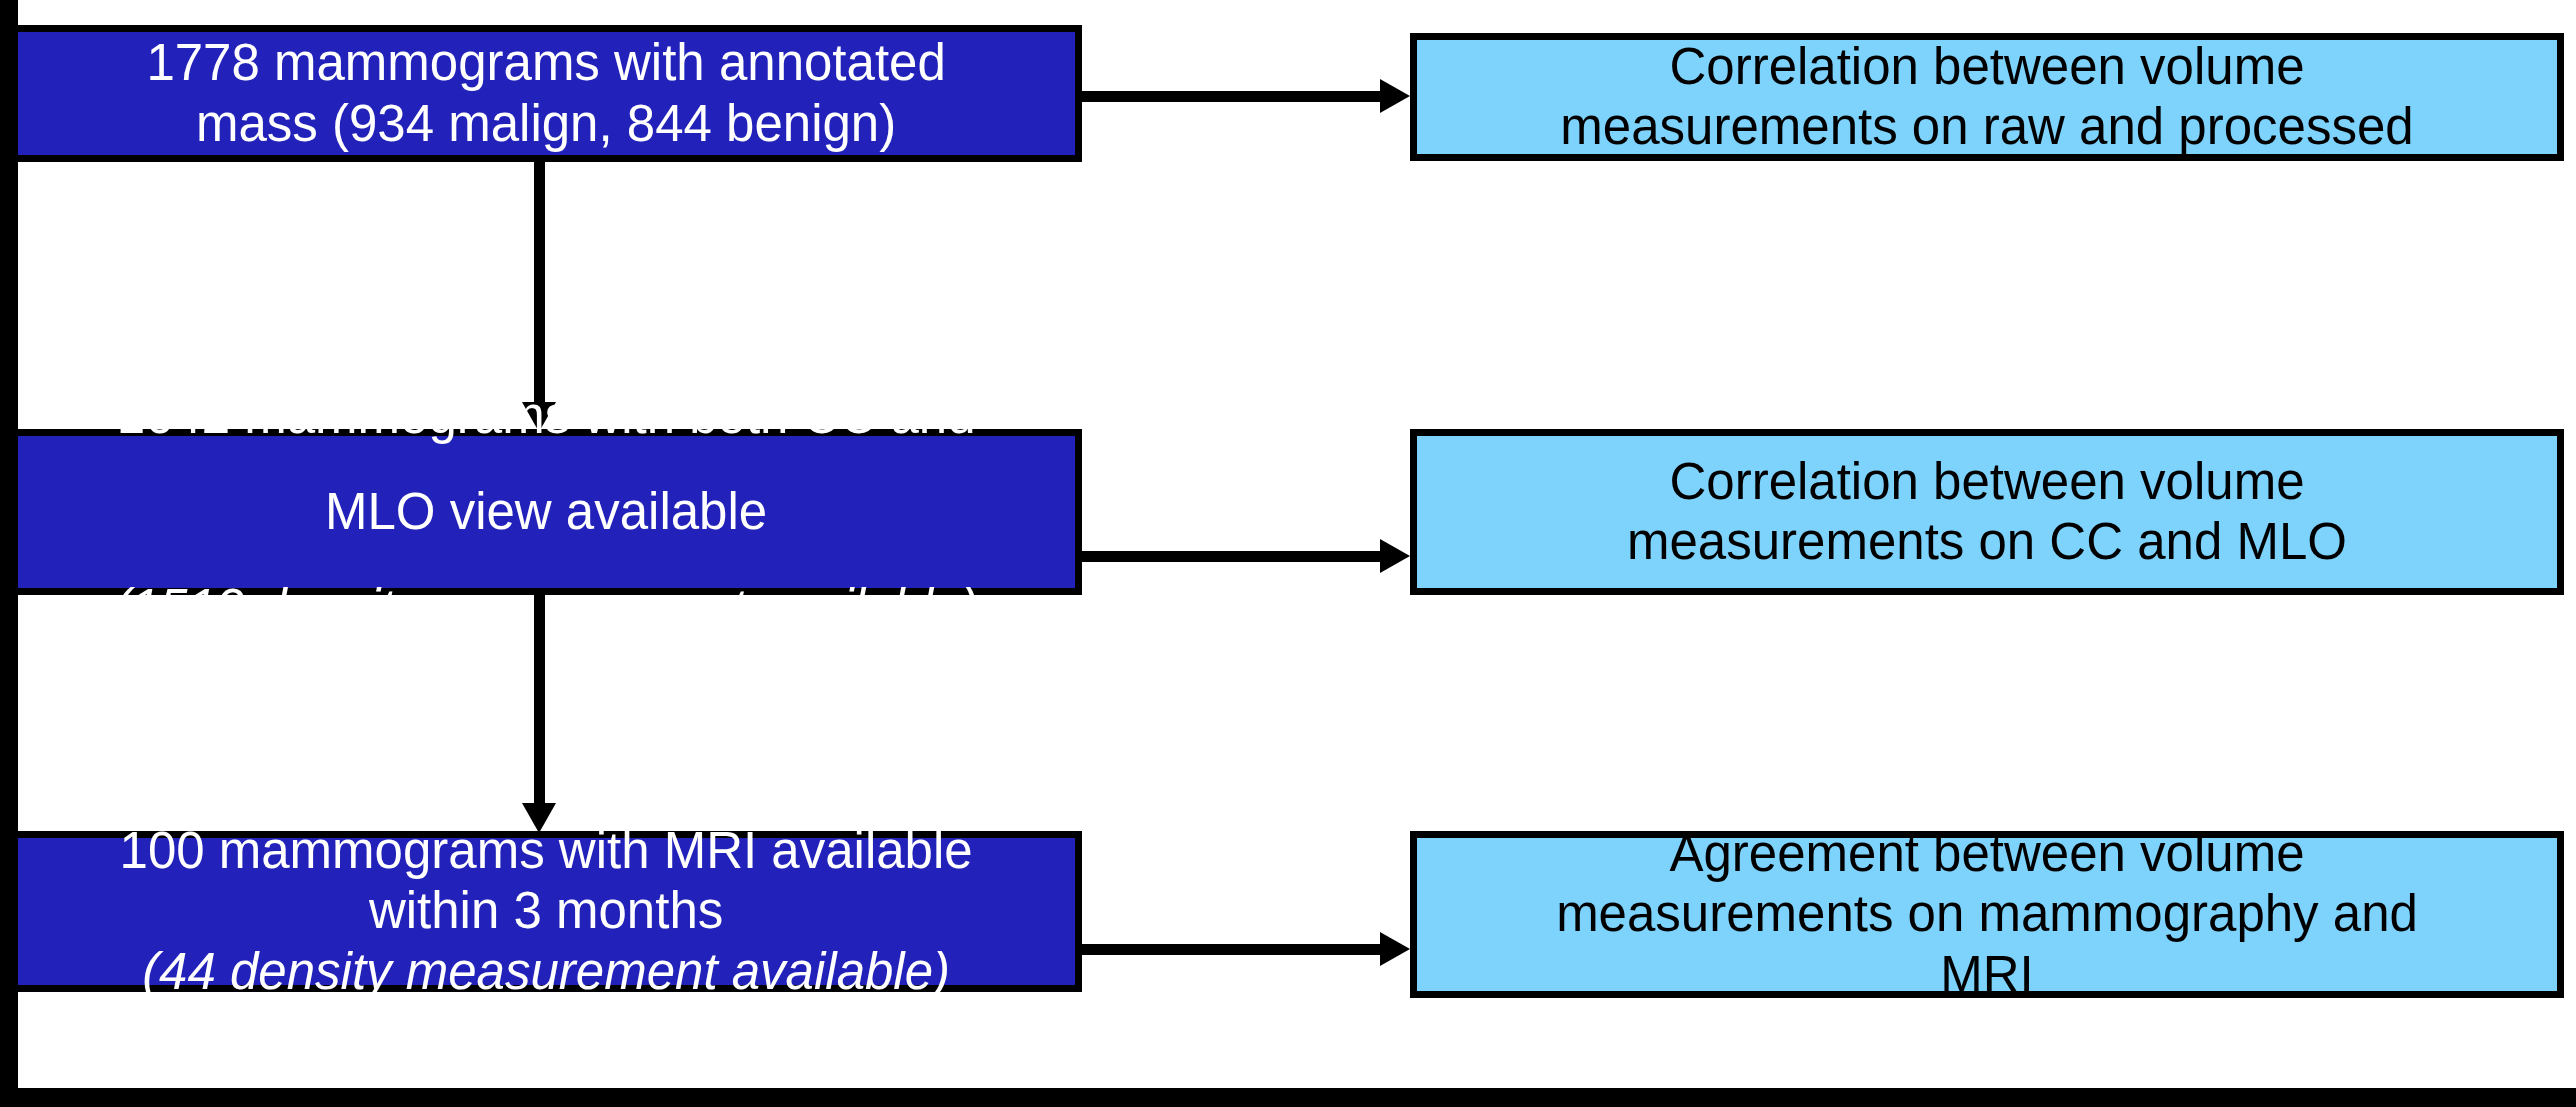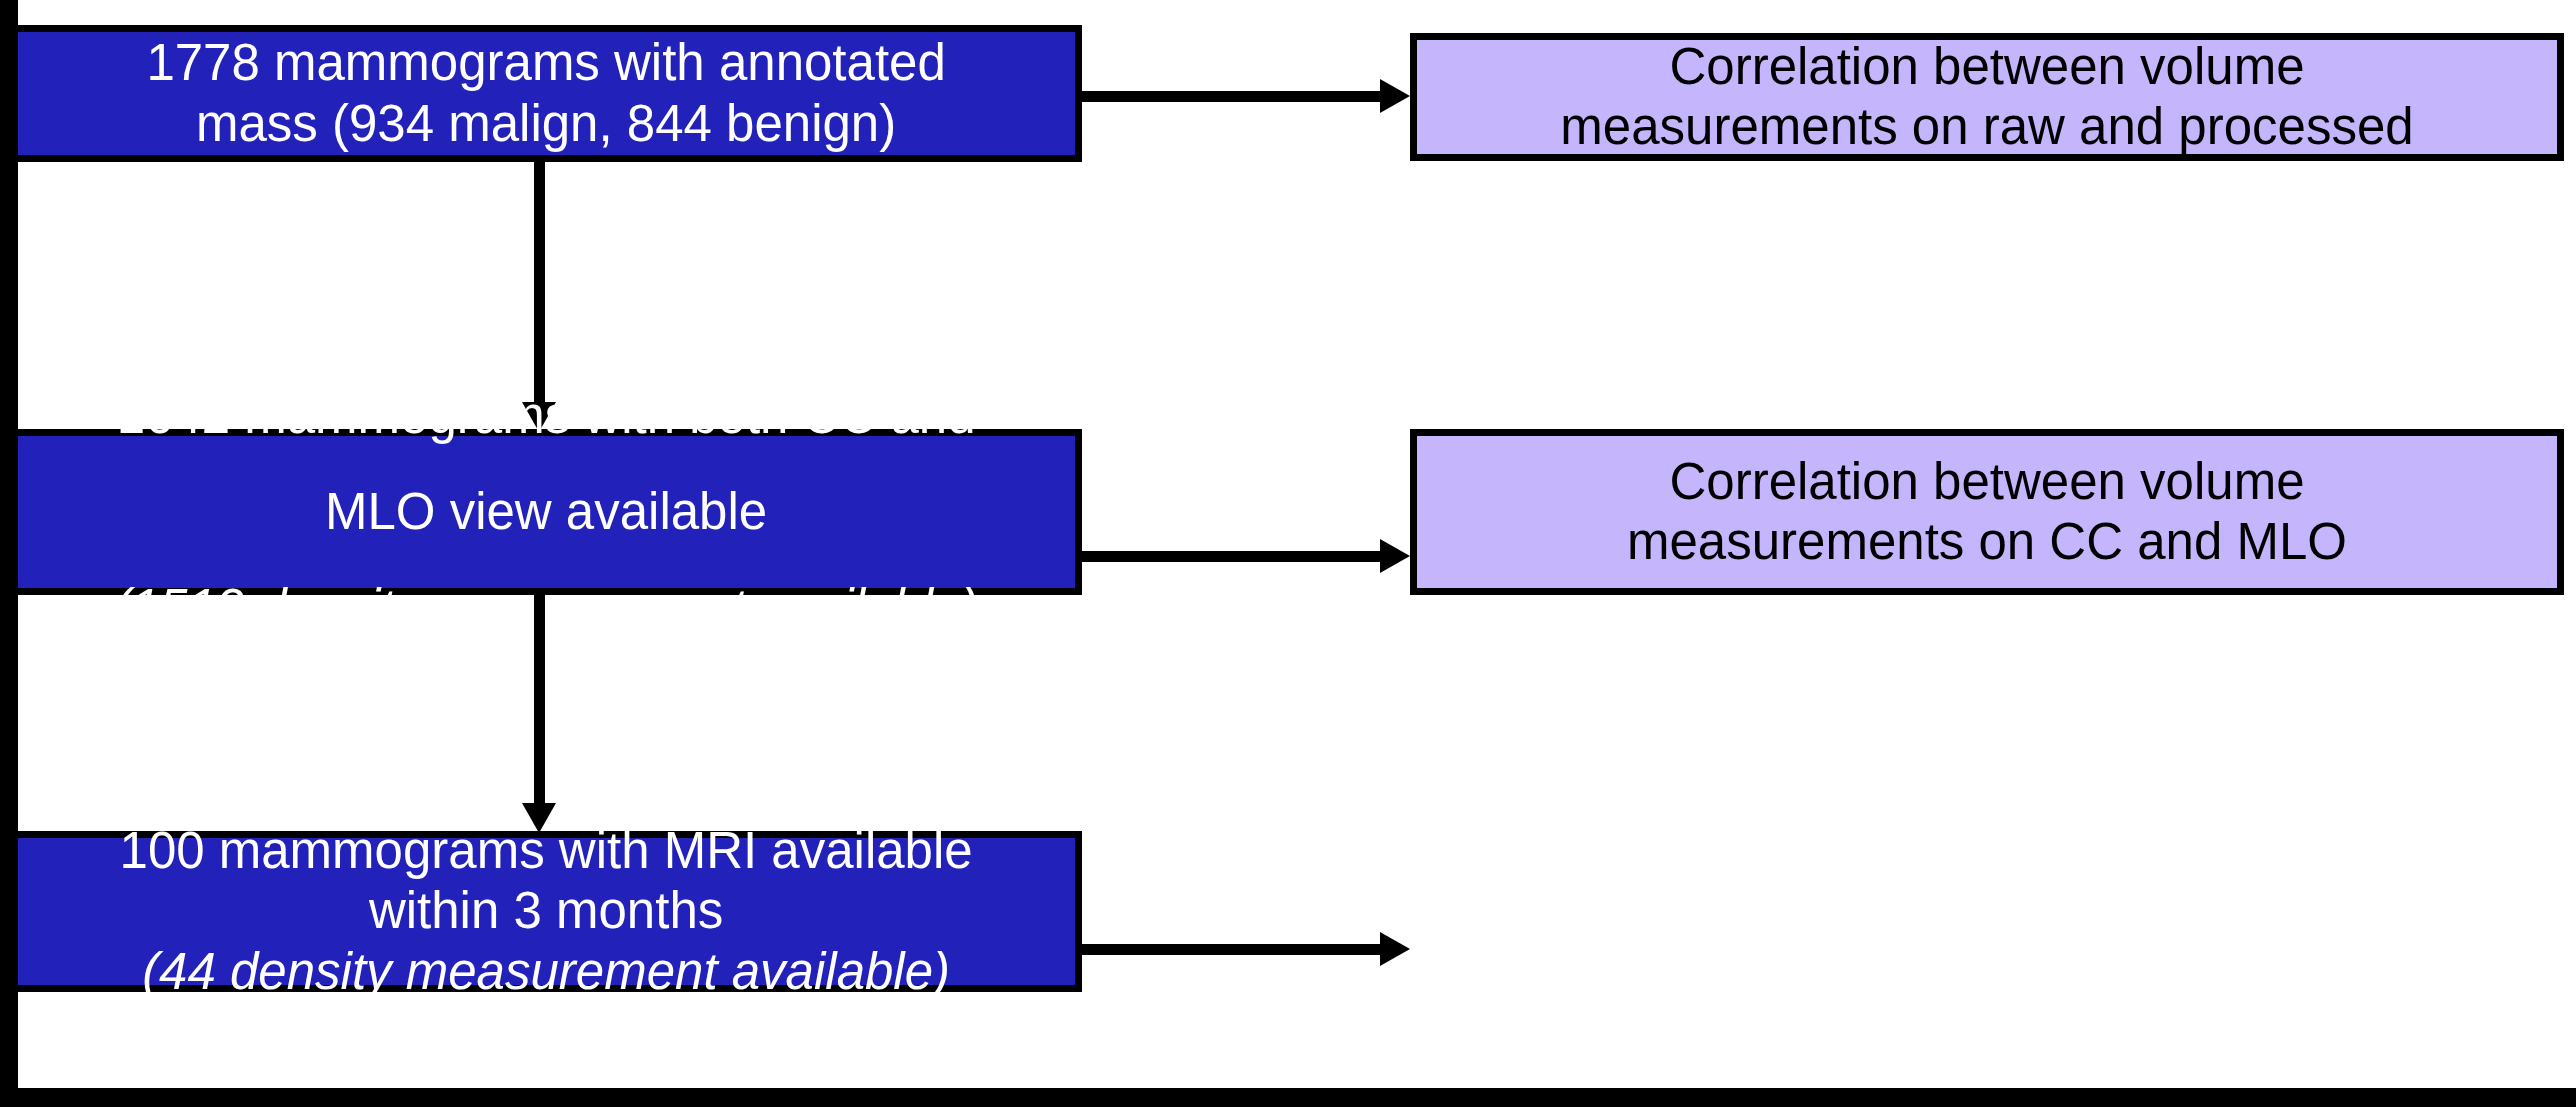"Correlation between volume" .node.green { background: #c4b5fd -> #7dd3fc }
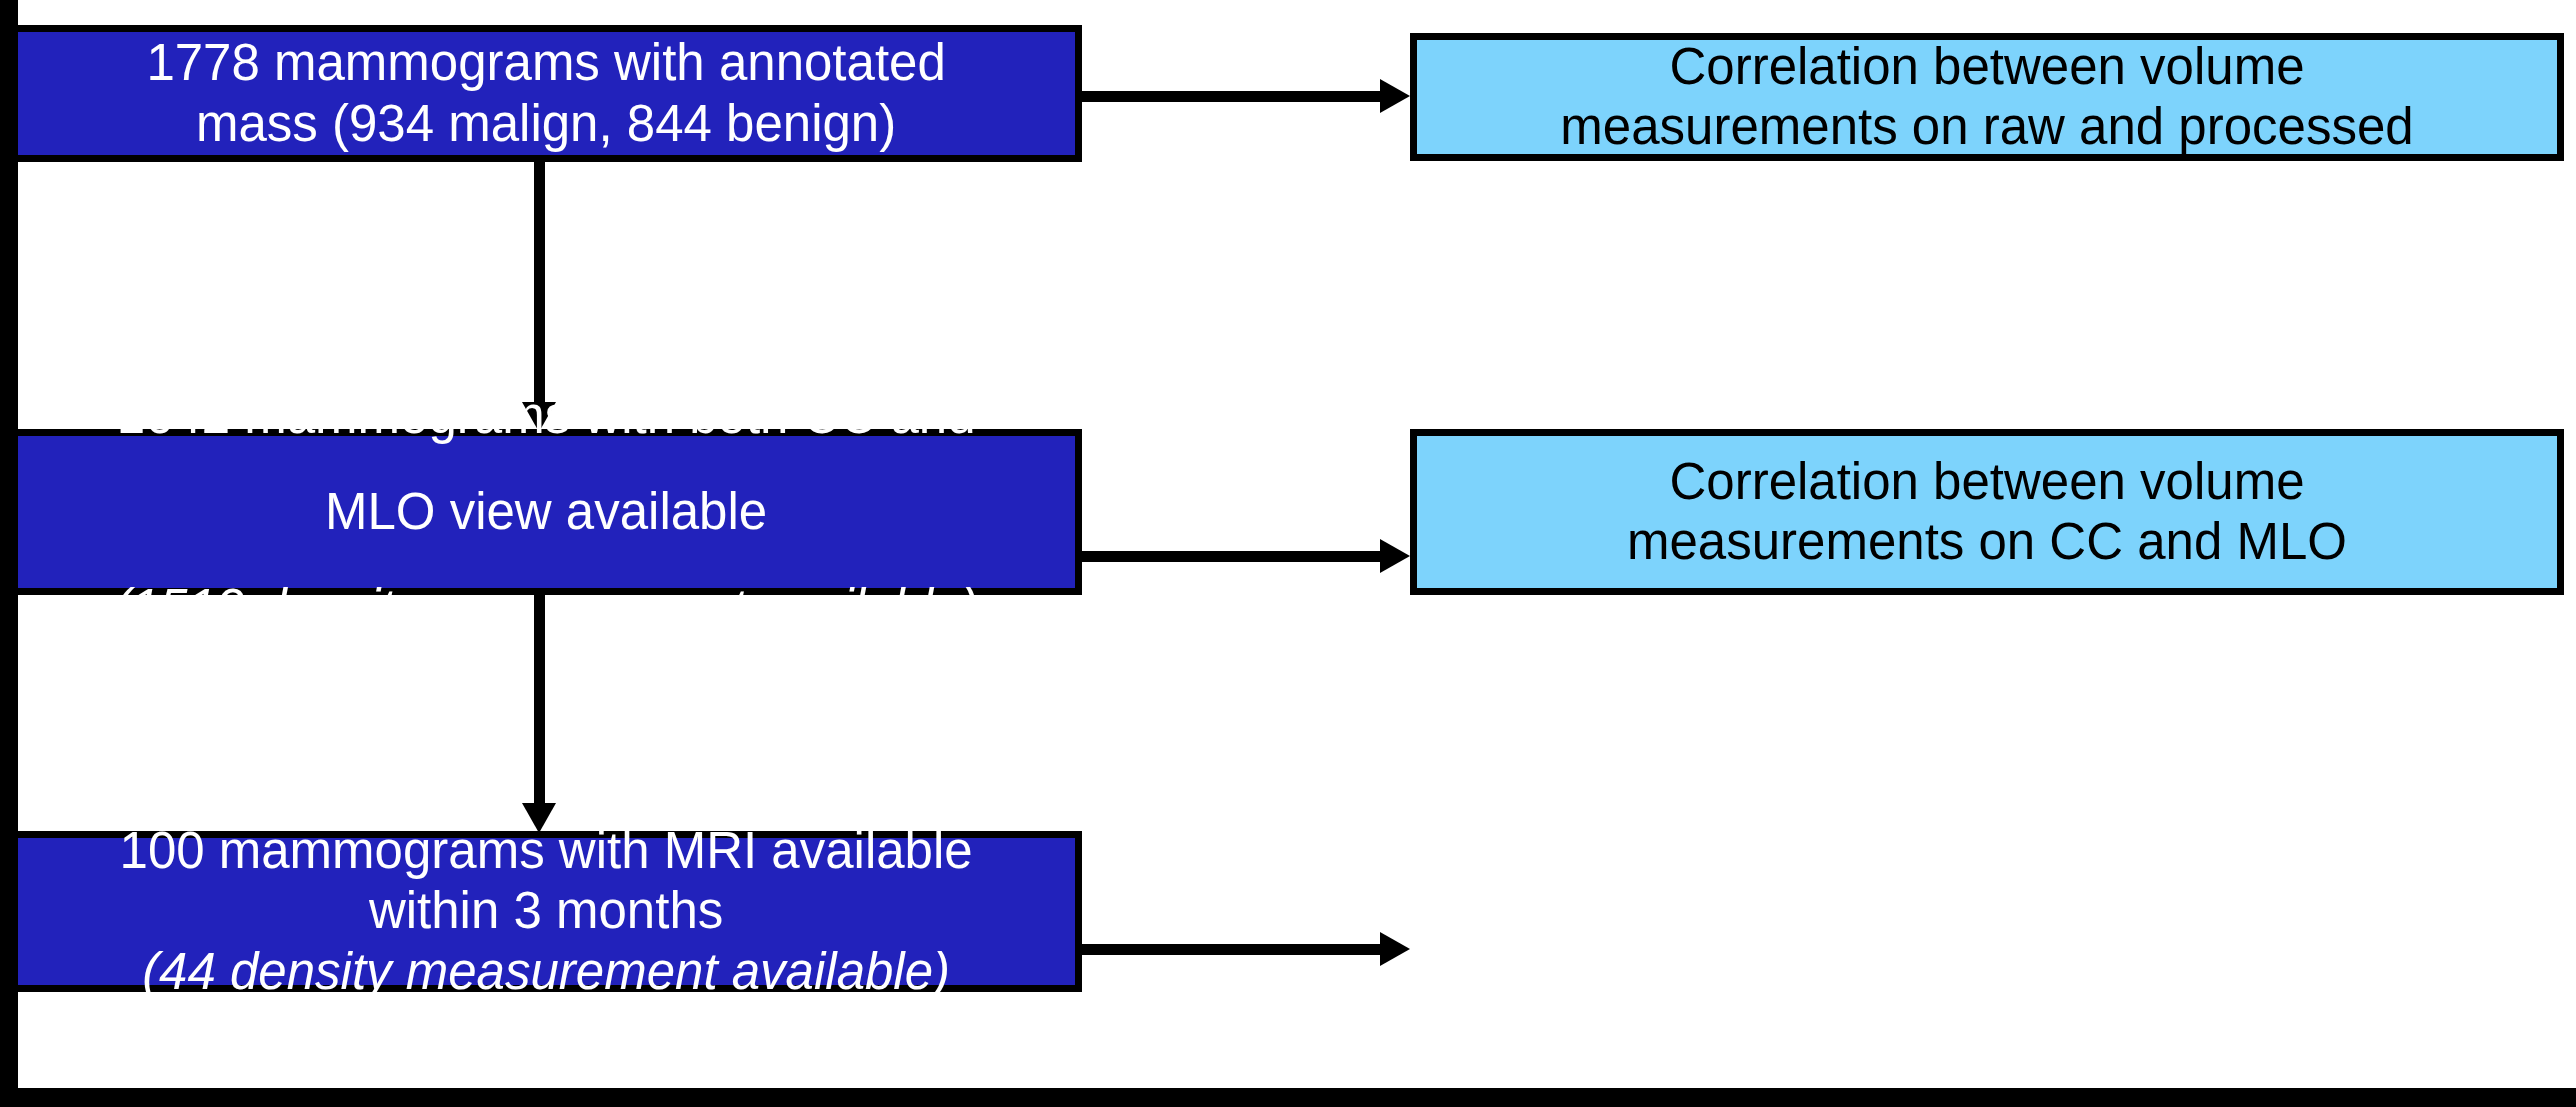"Agreement between volume" div.node { html: none -> <div> <span>Agreement between volume</span> <span>measurements on mammography and</span> <span>MRI</span> </div> }
